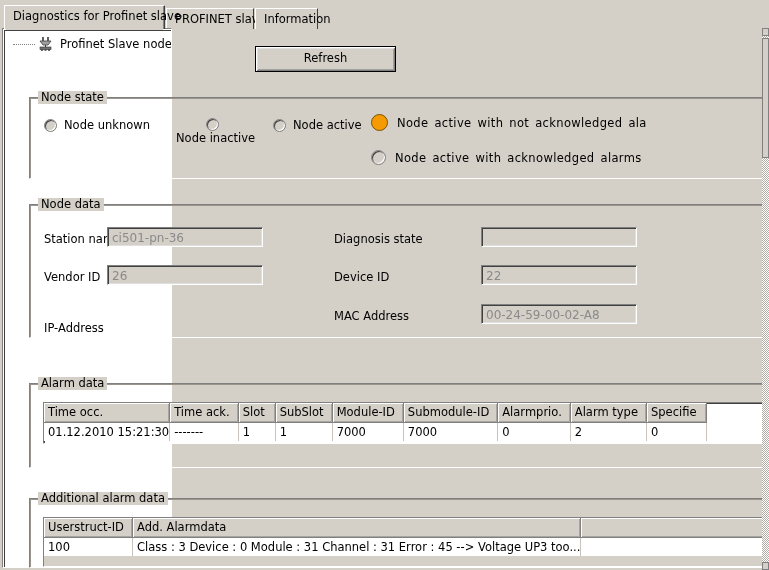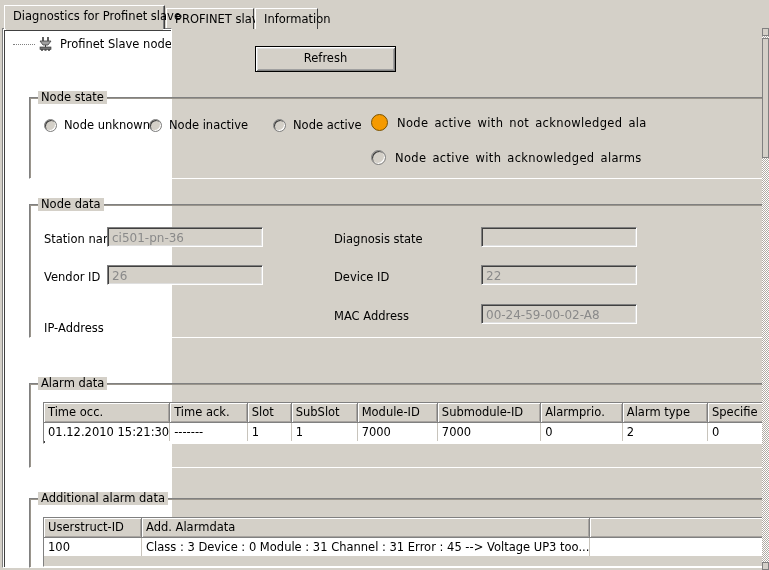"Node inactive" div.radio-row { flex-direction: none -> column; left: 119px -> 146px }
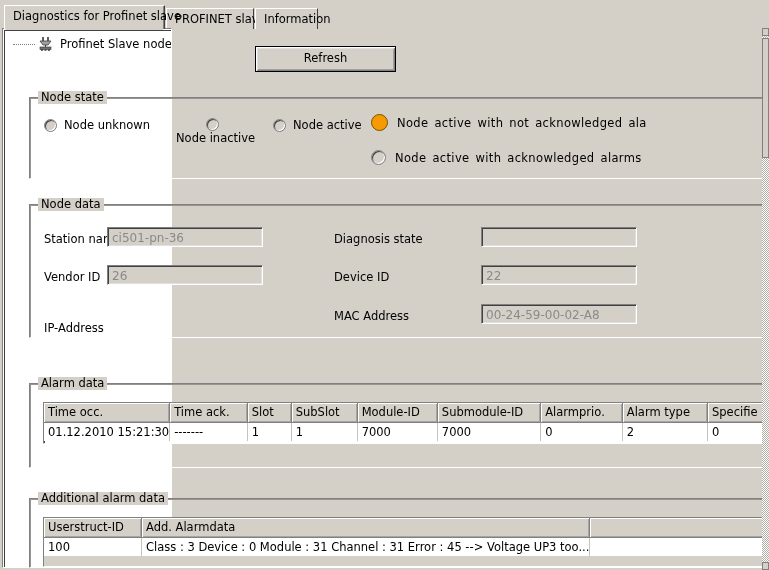"Time occ." .grid th { padding: 2px 17px 2px 4px -> 2px 8px 2px 4px }
